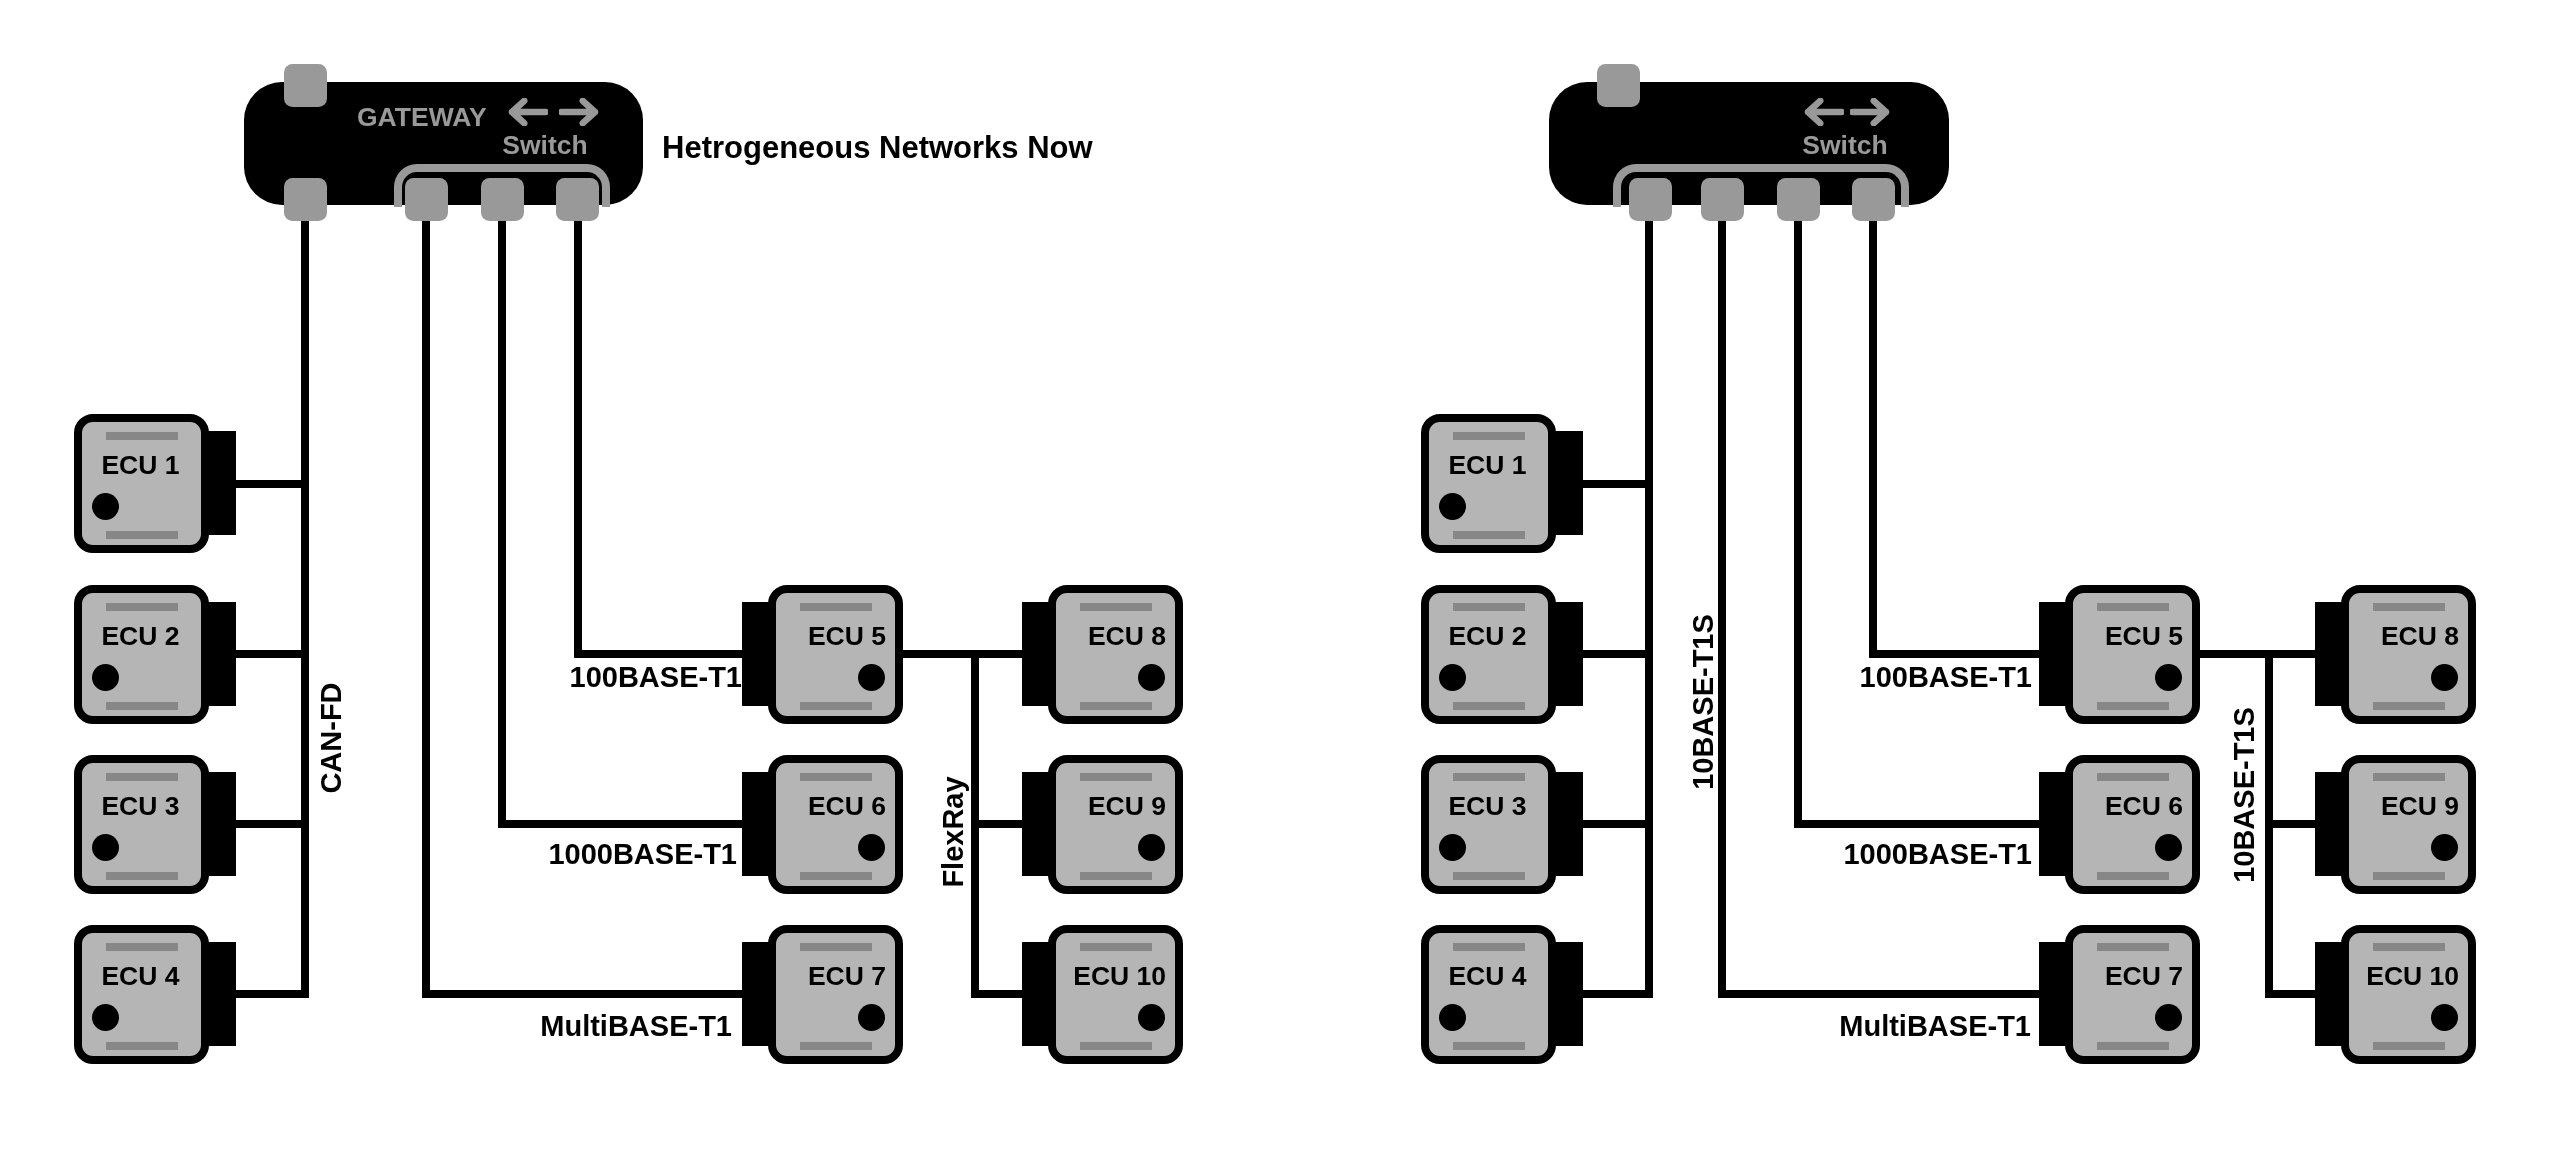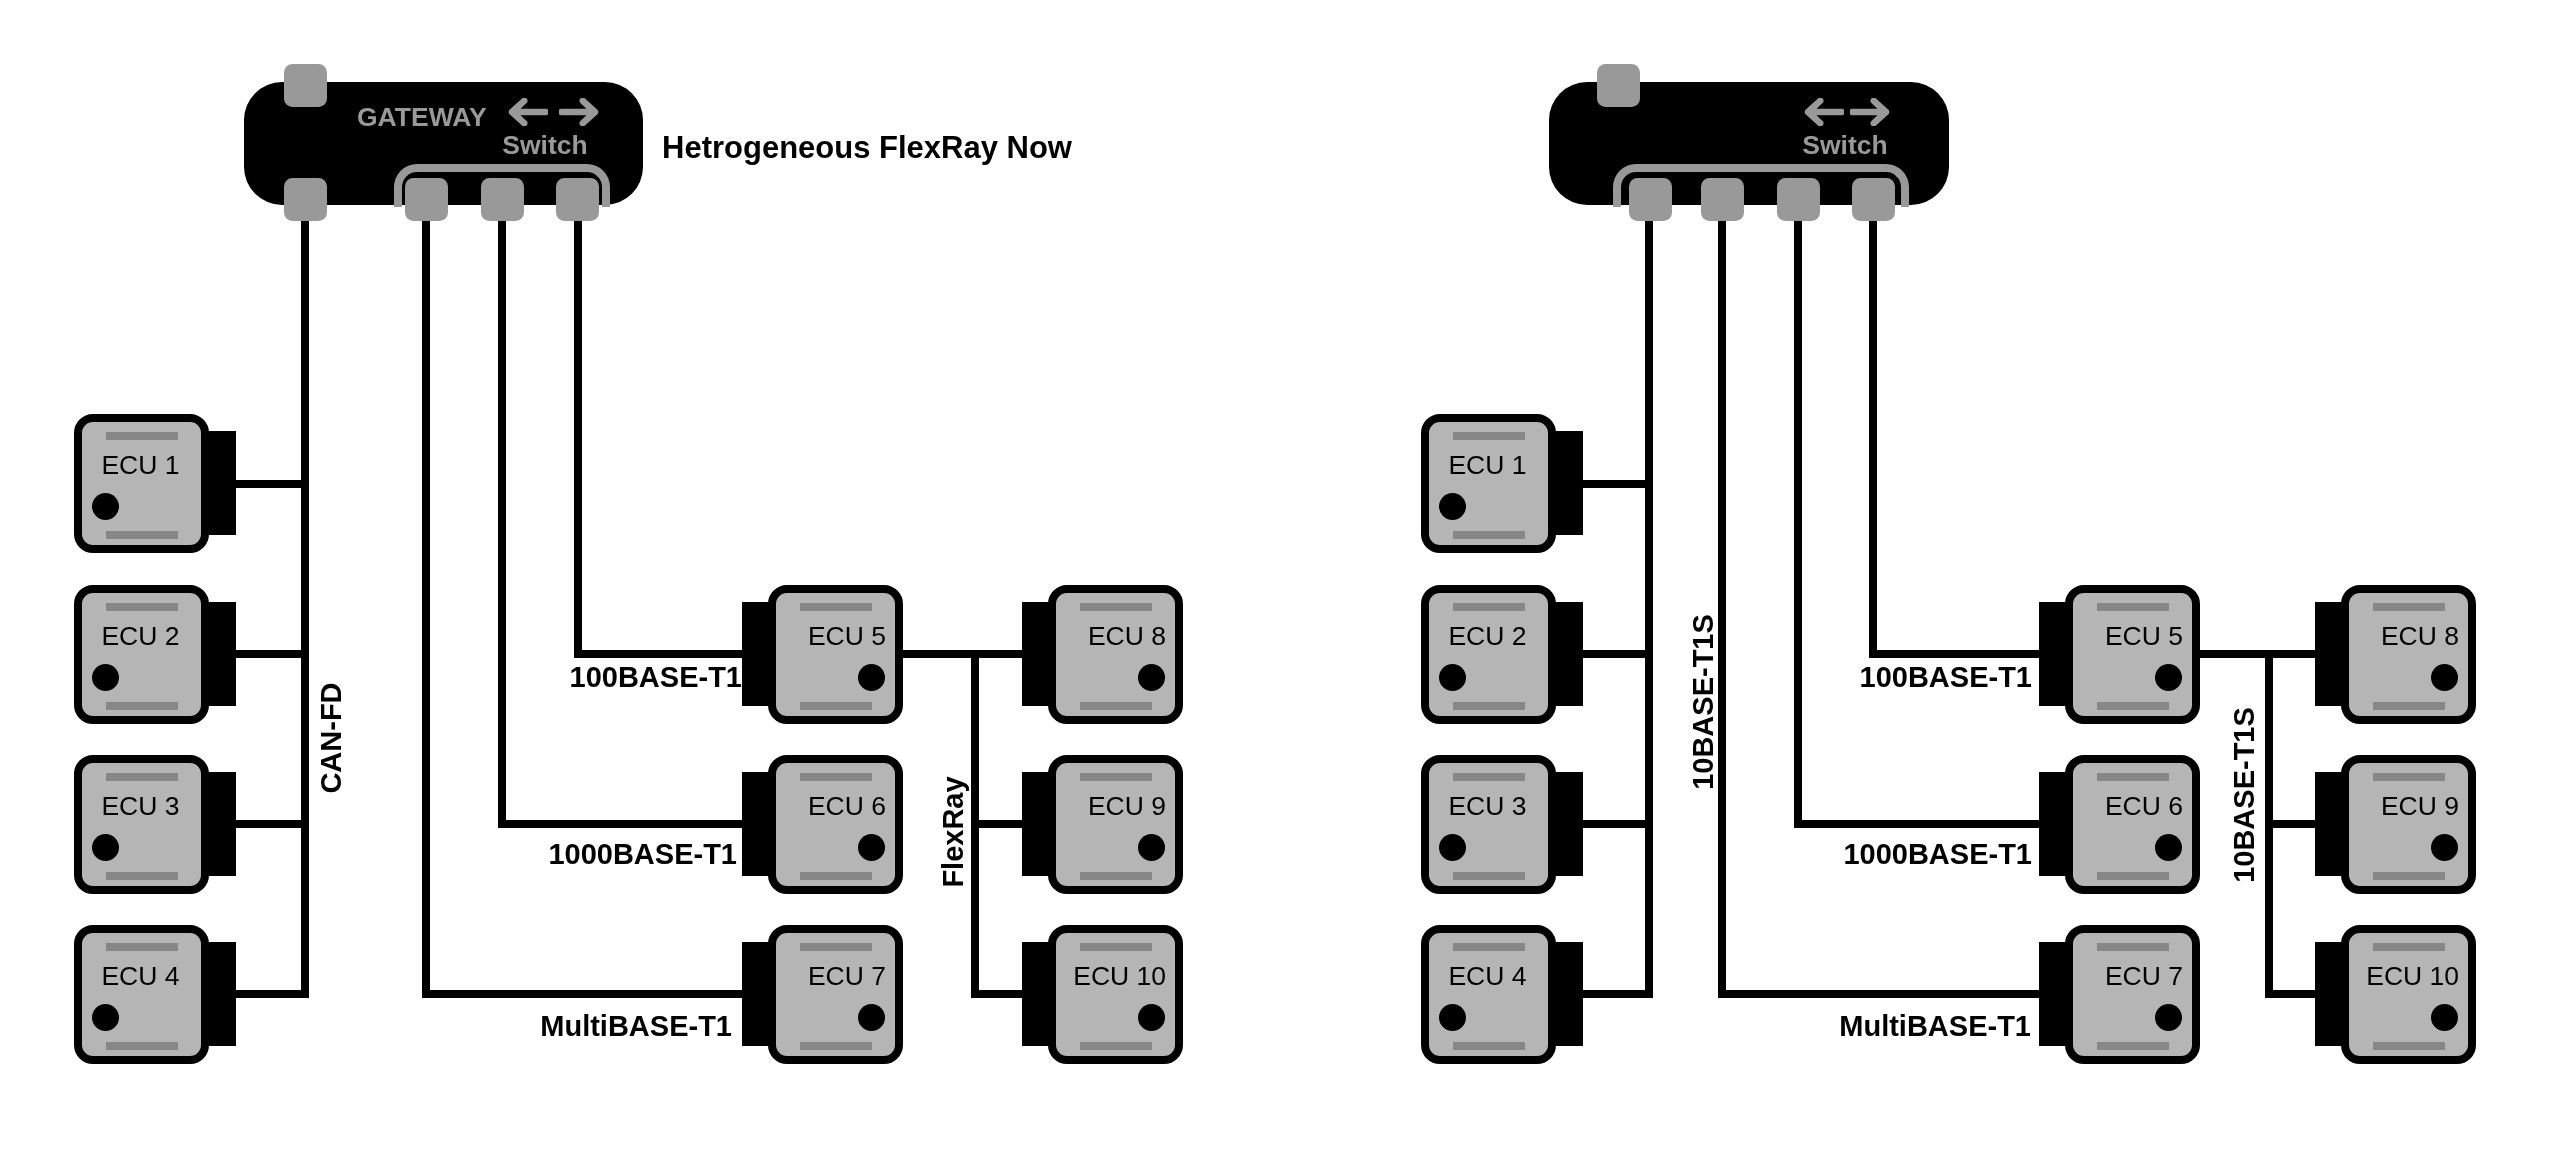"Hetrogeneous FlexRay Now" div.title { text: FlexRay -> Networks }
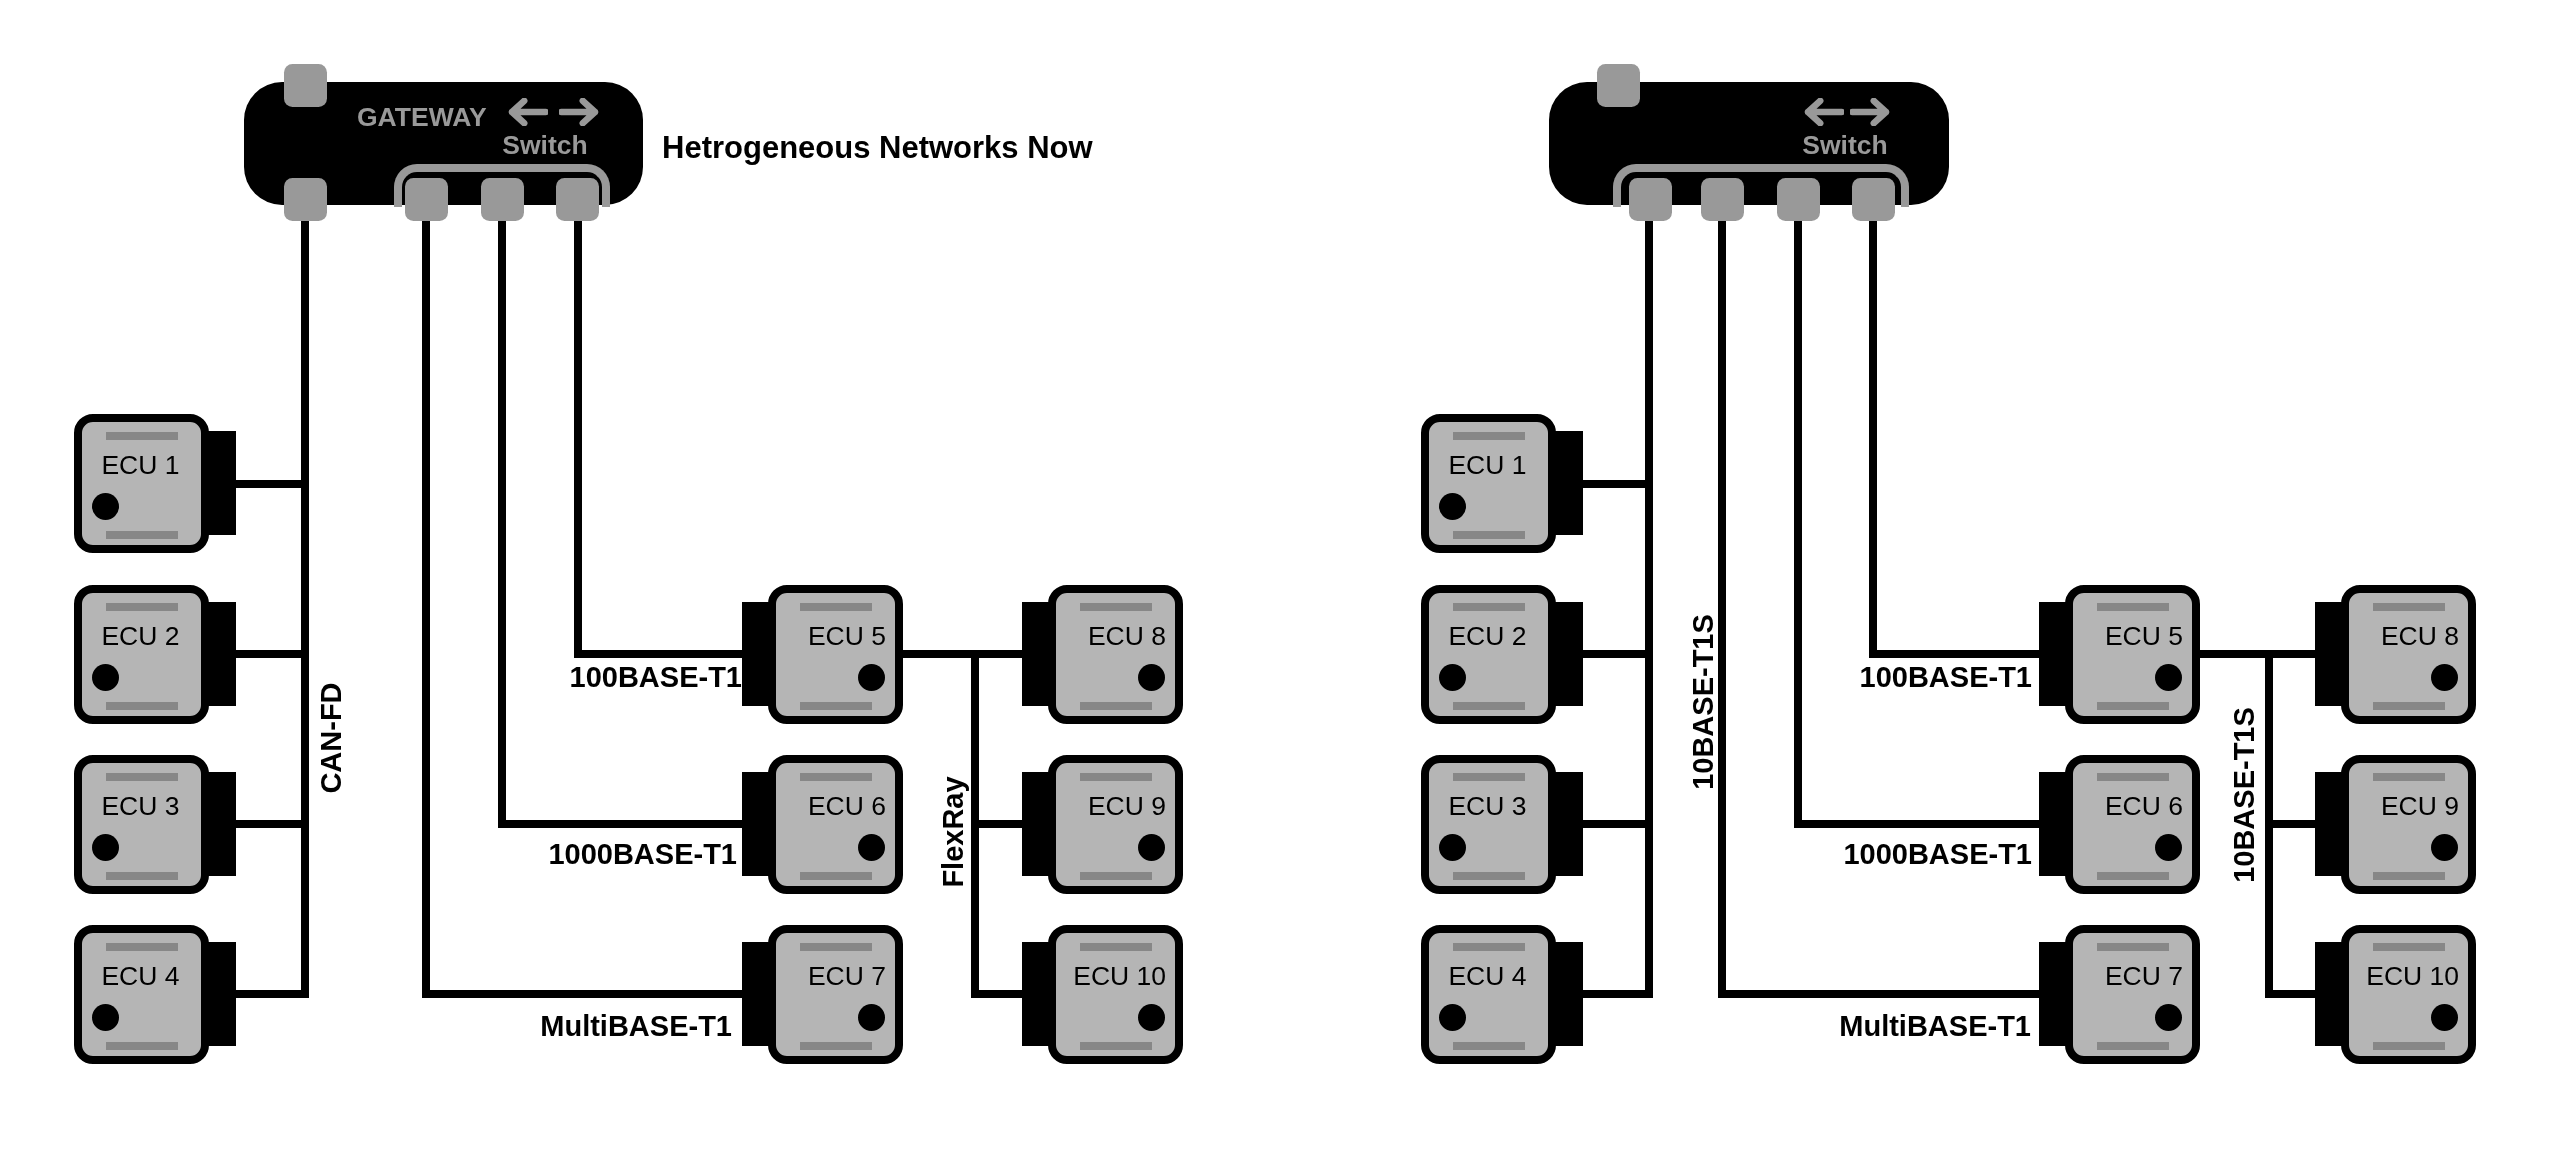"ECU 1" .ecu .label { font-weight: 400 -> 700 }
